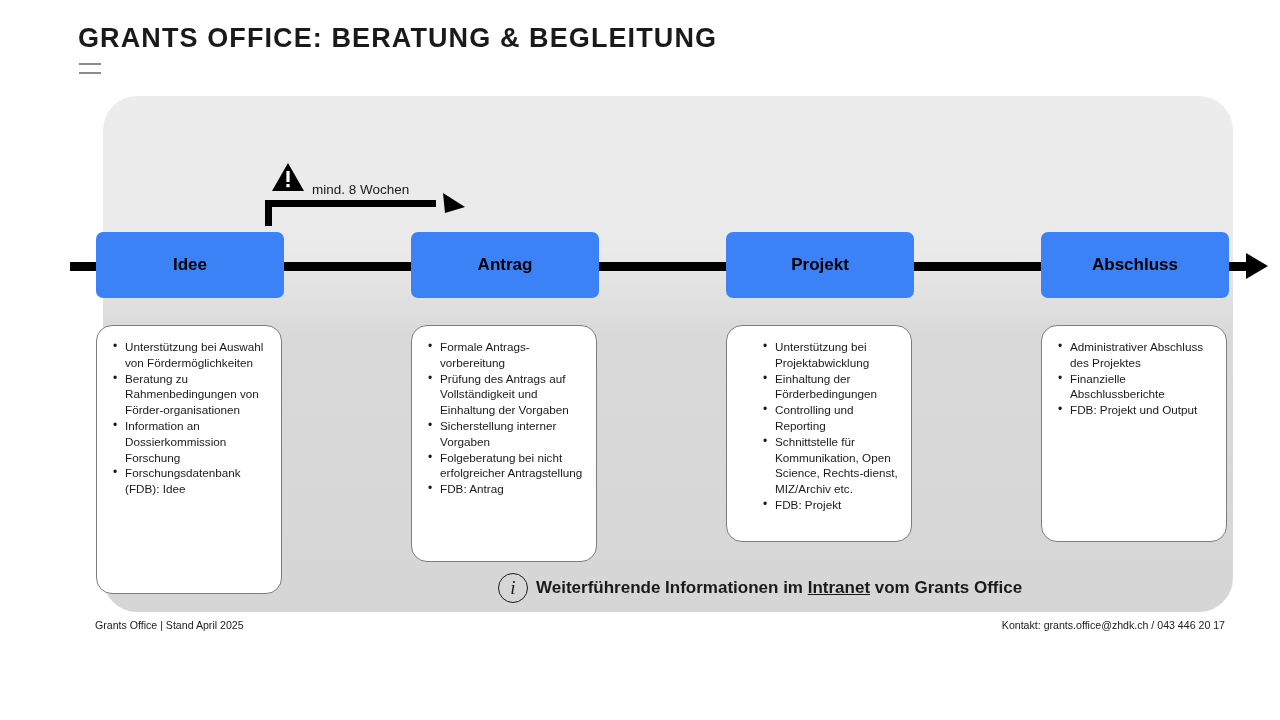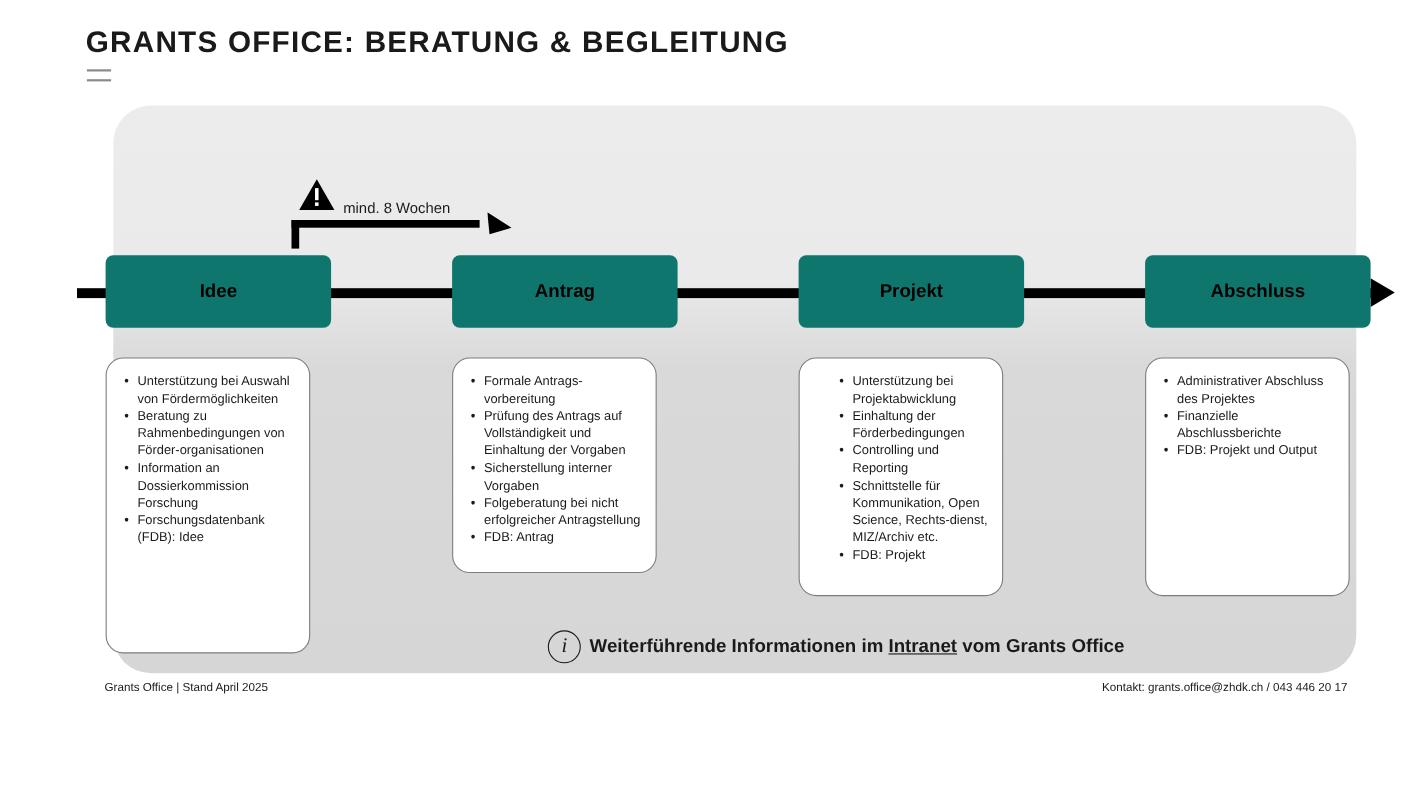"Idee" .phase-box { background: #0f766e -> #3b82f6; width: 205px -> 188px }
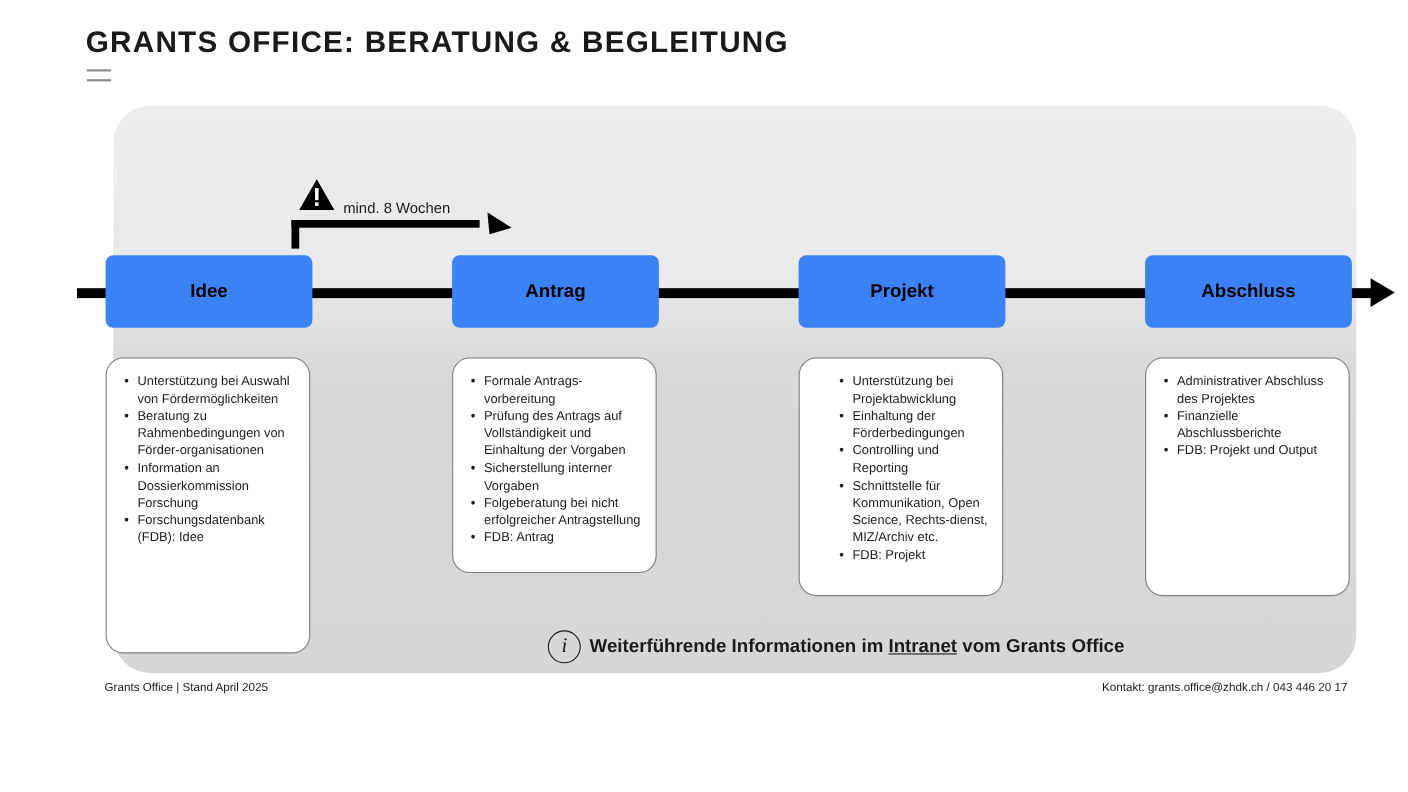"Formale Antrags-vorbereitung" .card-1 { height: 196px -> 237px }
